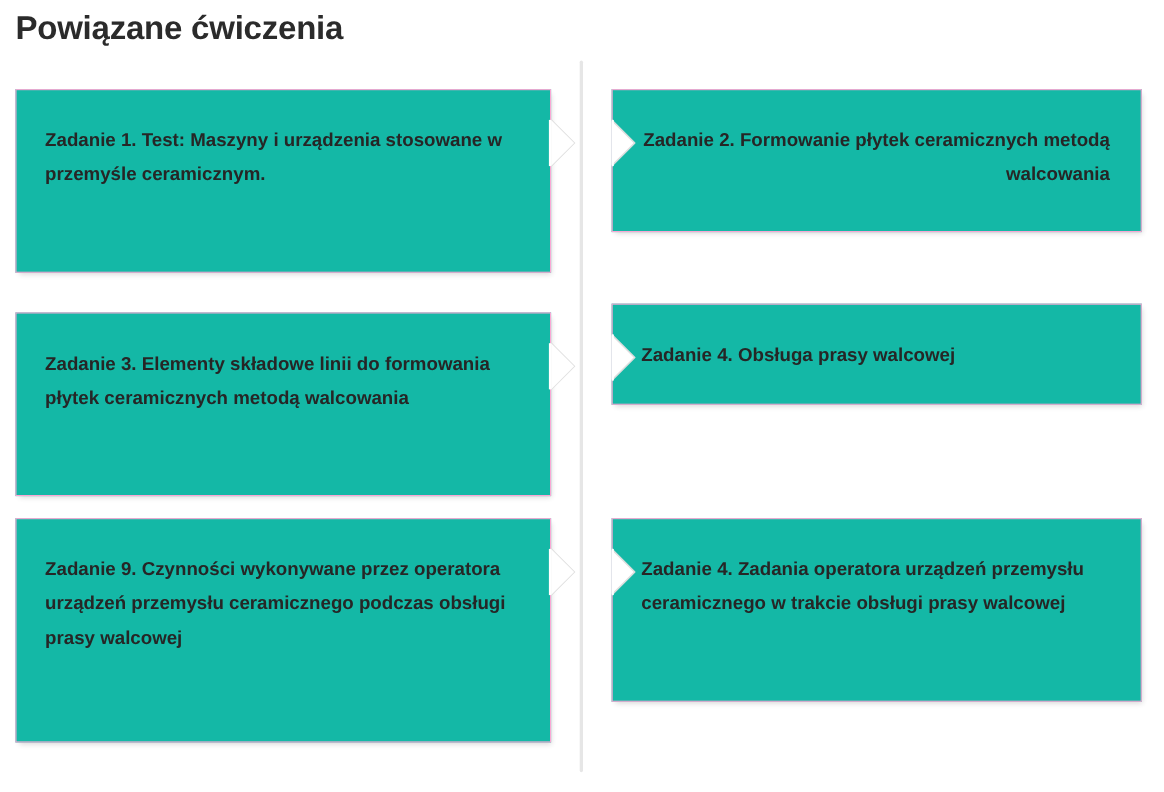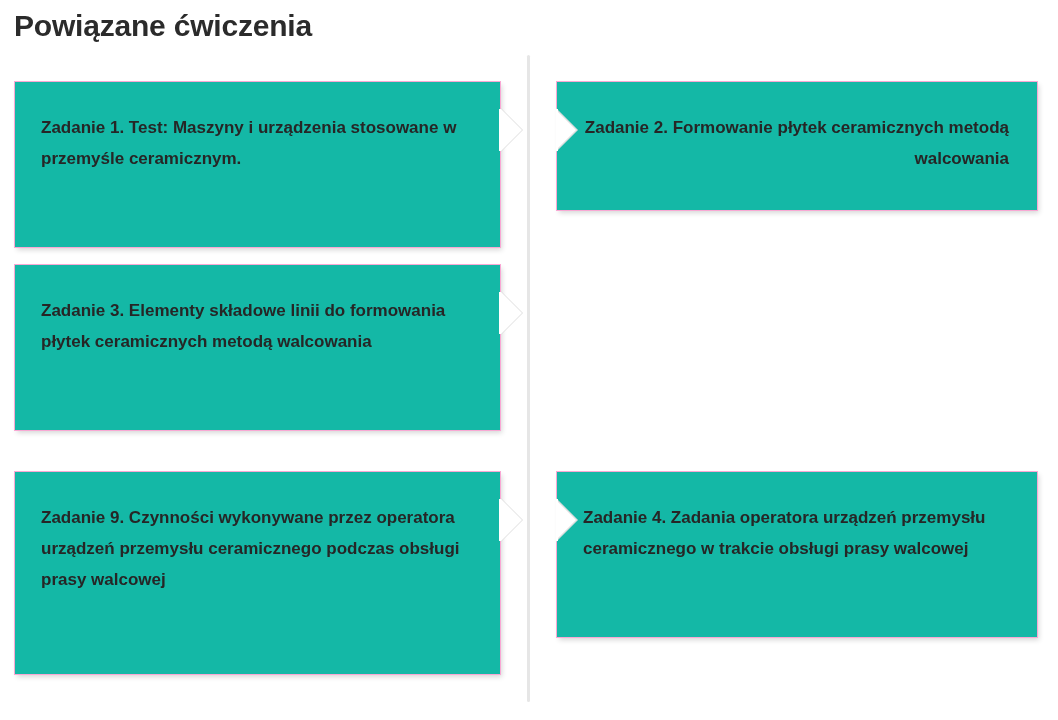"Zadanie 3. Elementy składowe linii" a.exercise-card { top: 264px -> 284px }
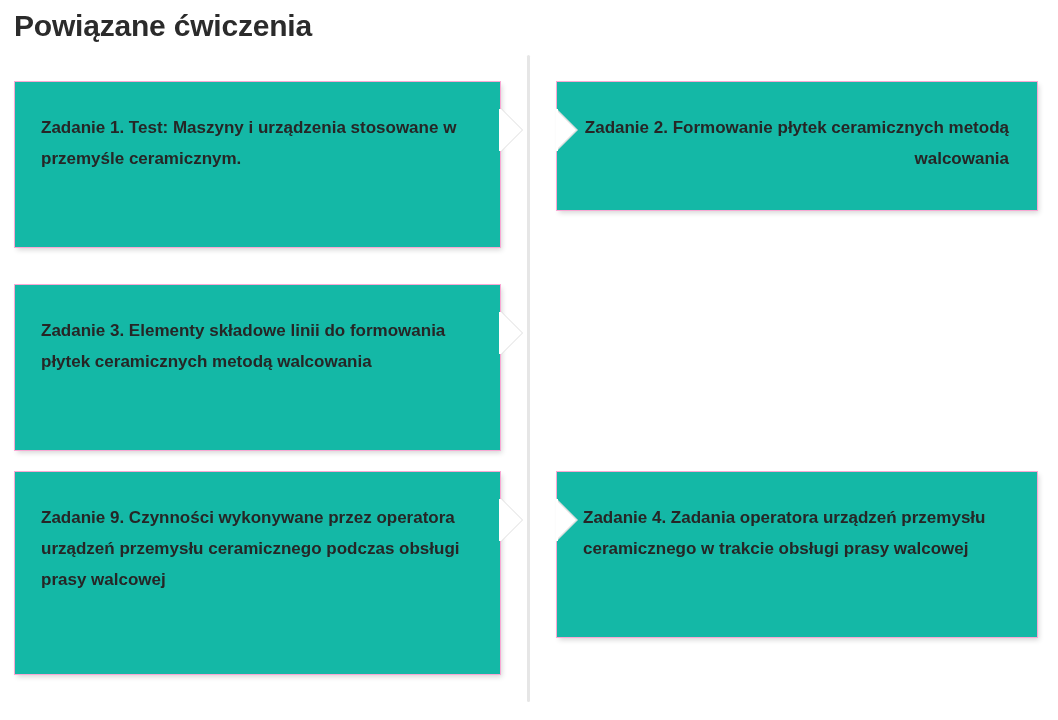"Zadanie 4. Obsługa prasy walcowej" a.exercise-card { html: none -> <a> <span> <span></span> <span></span> </span> <span>Zadanie 4. Obsługa prasy walcowej</span> </a> }
